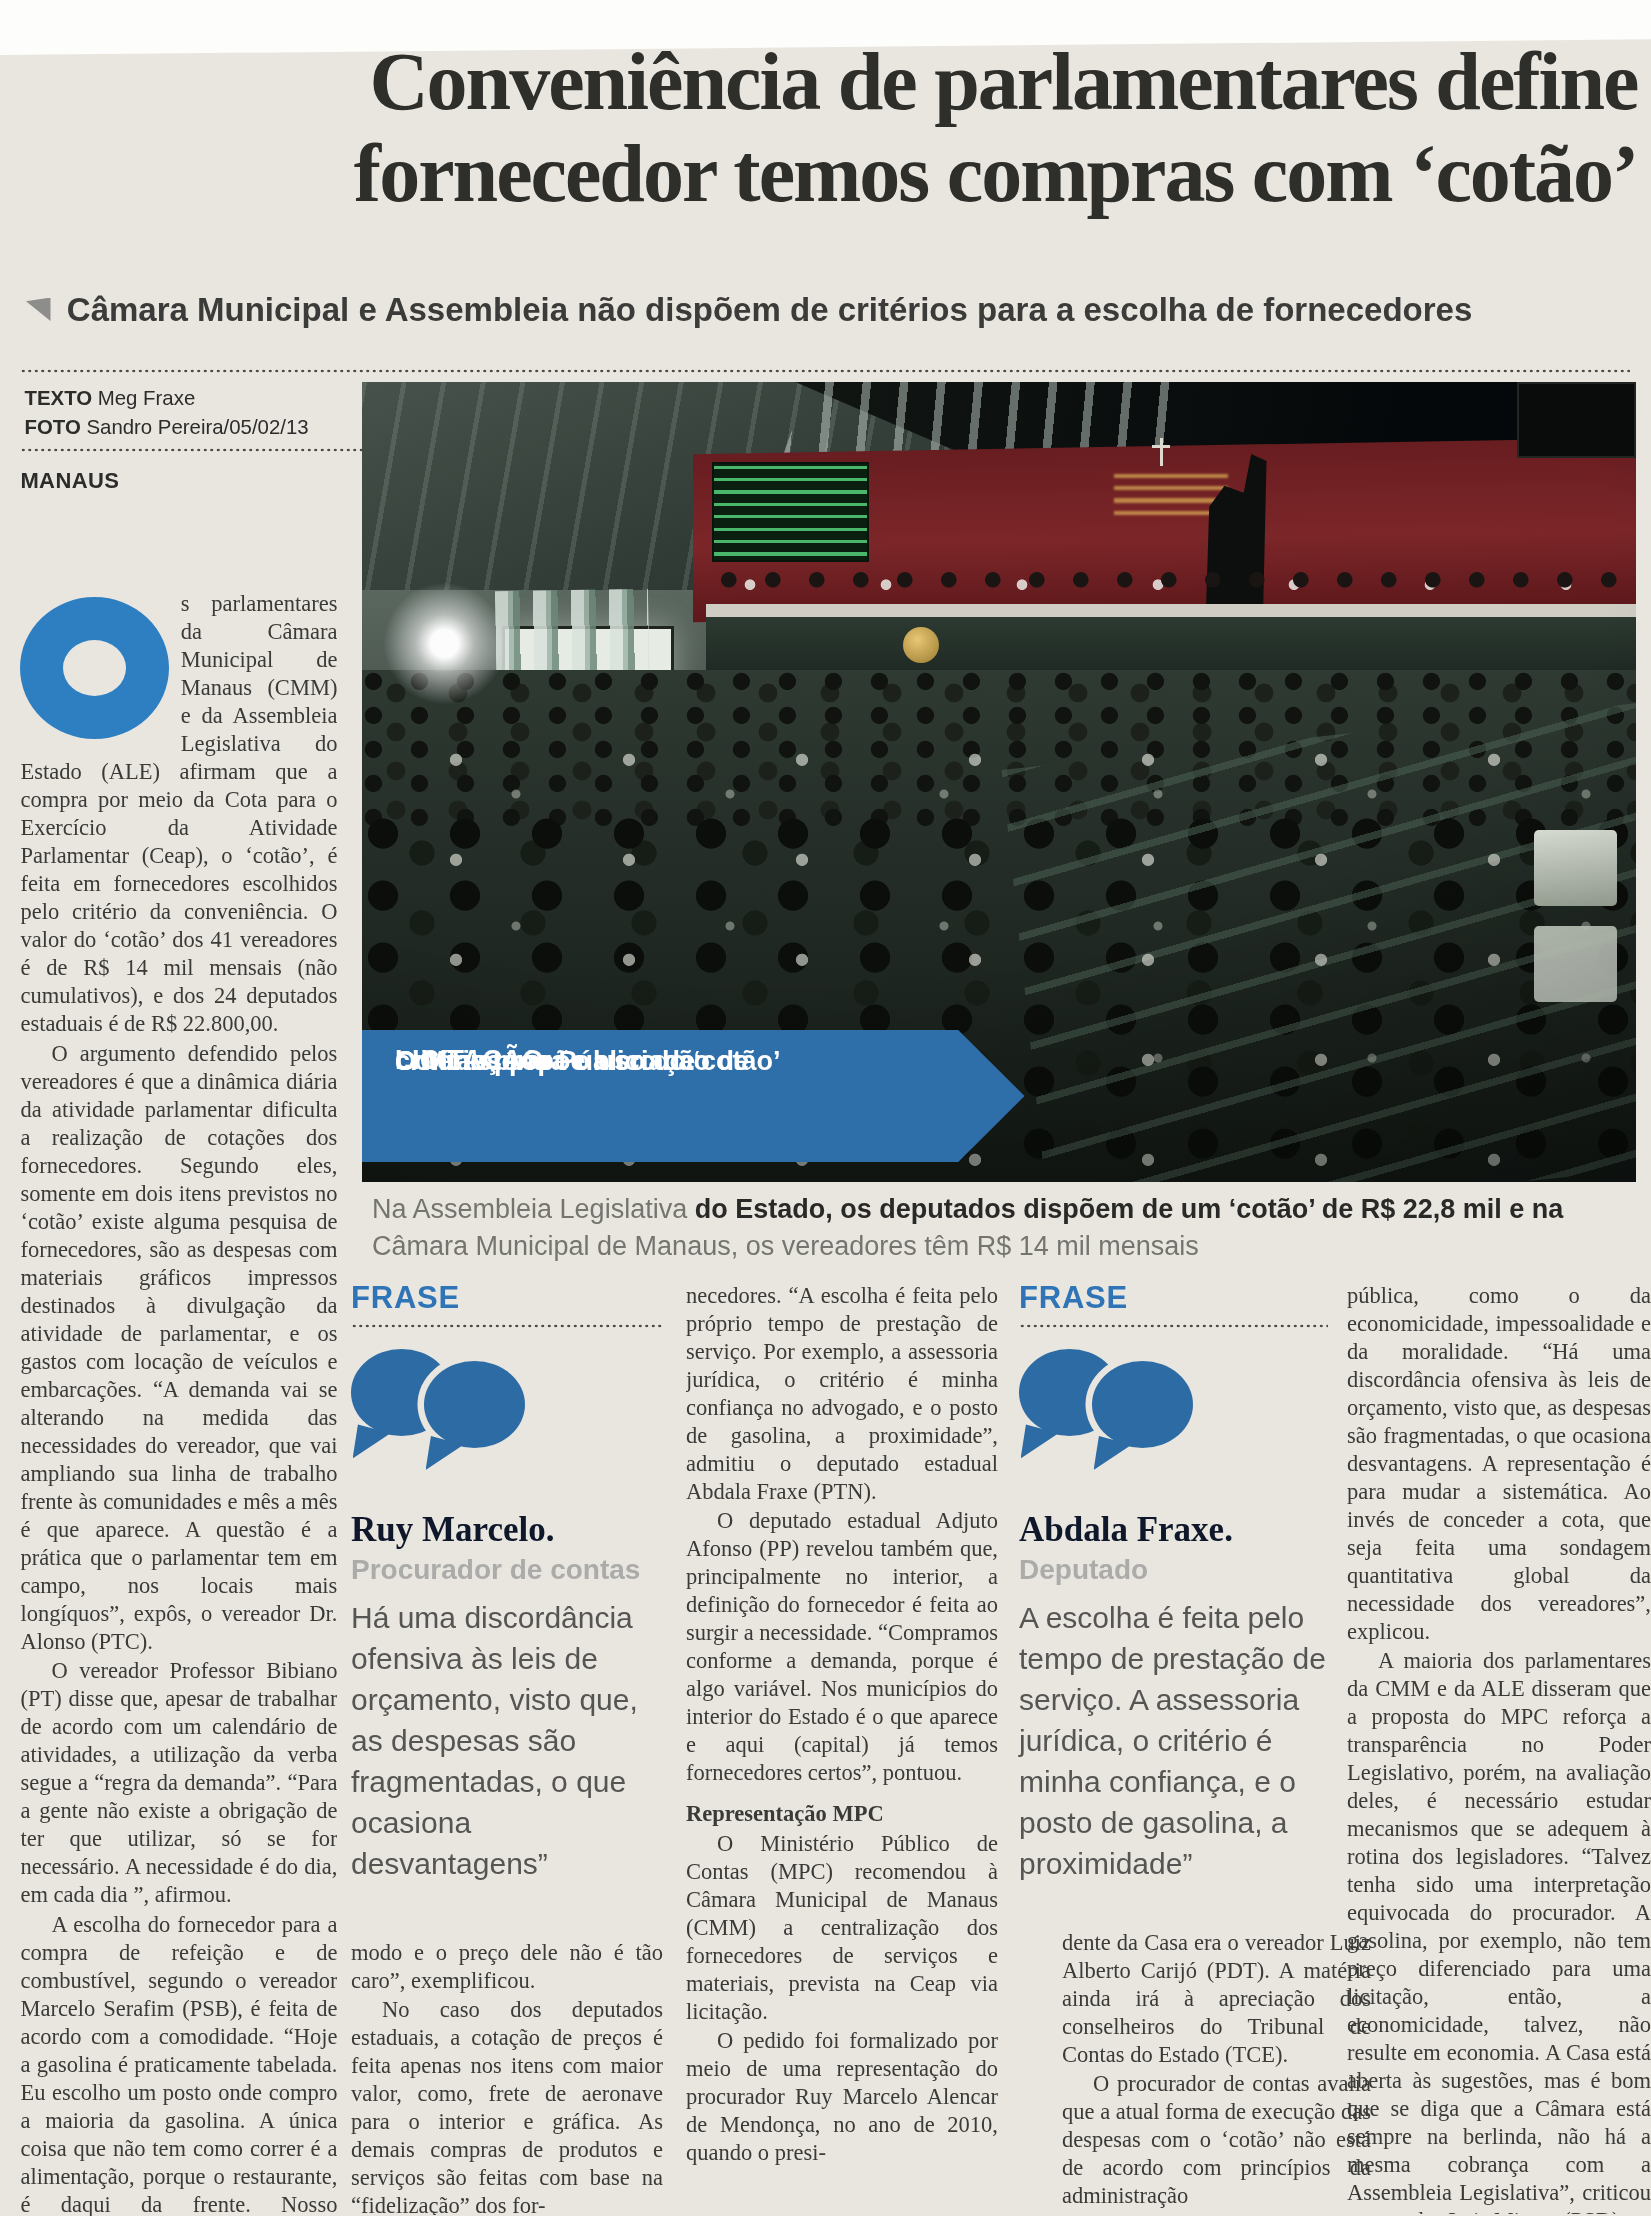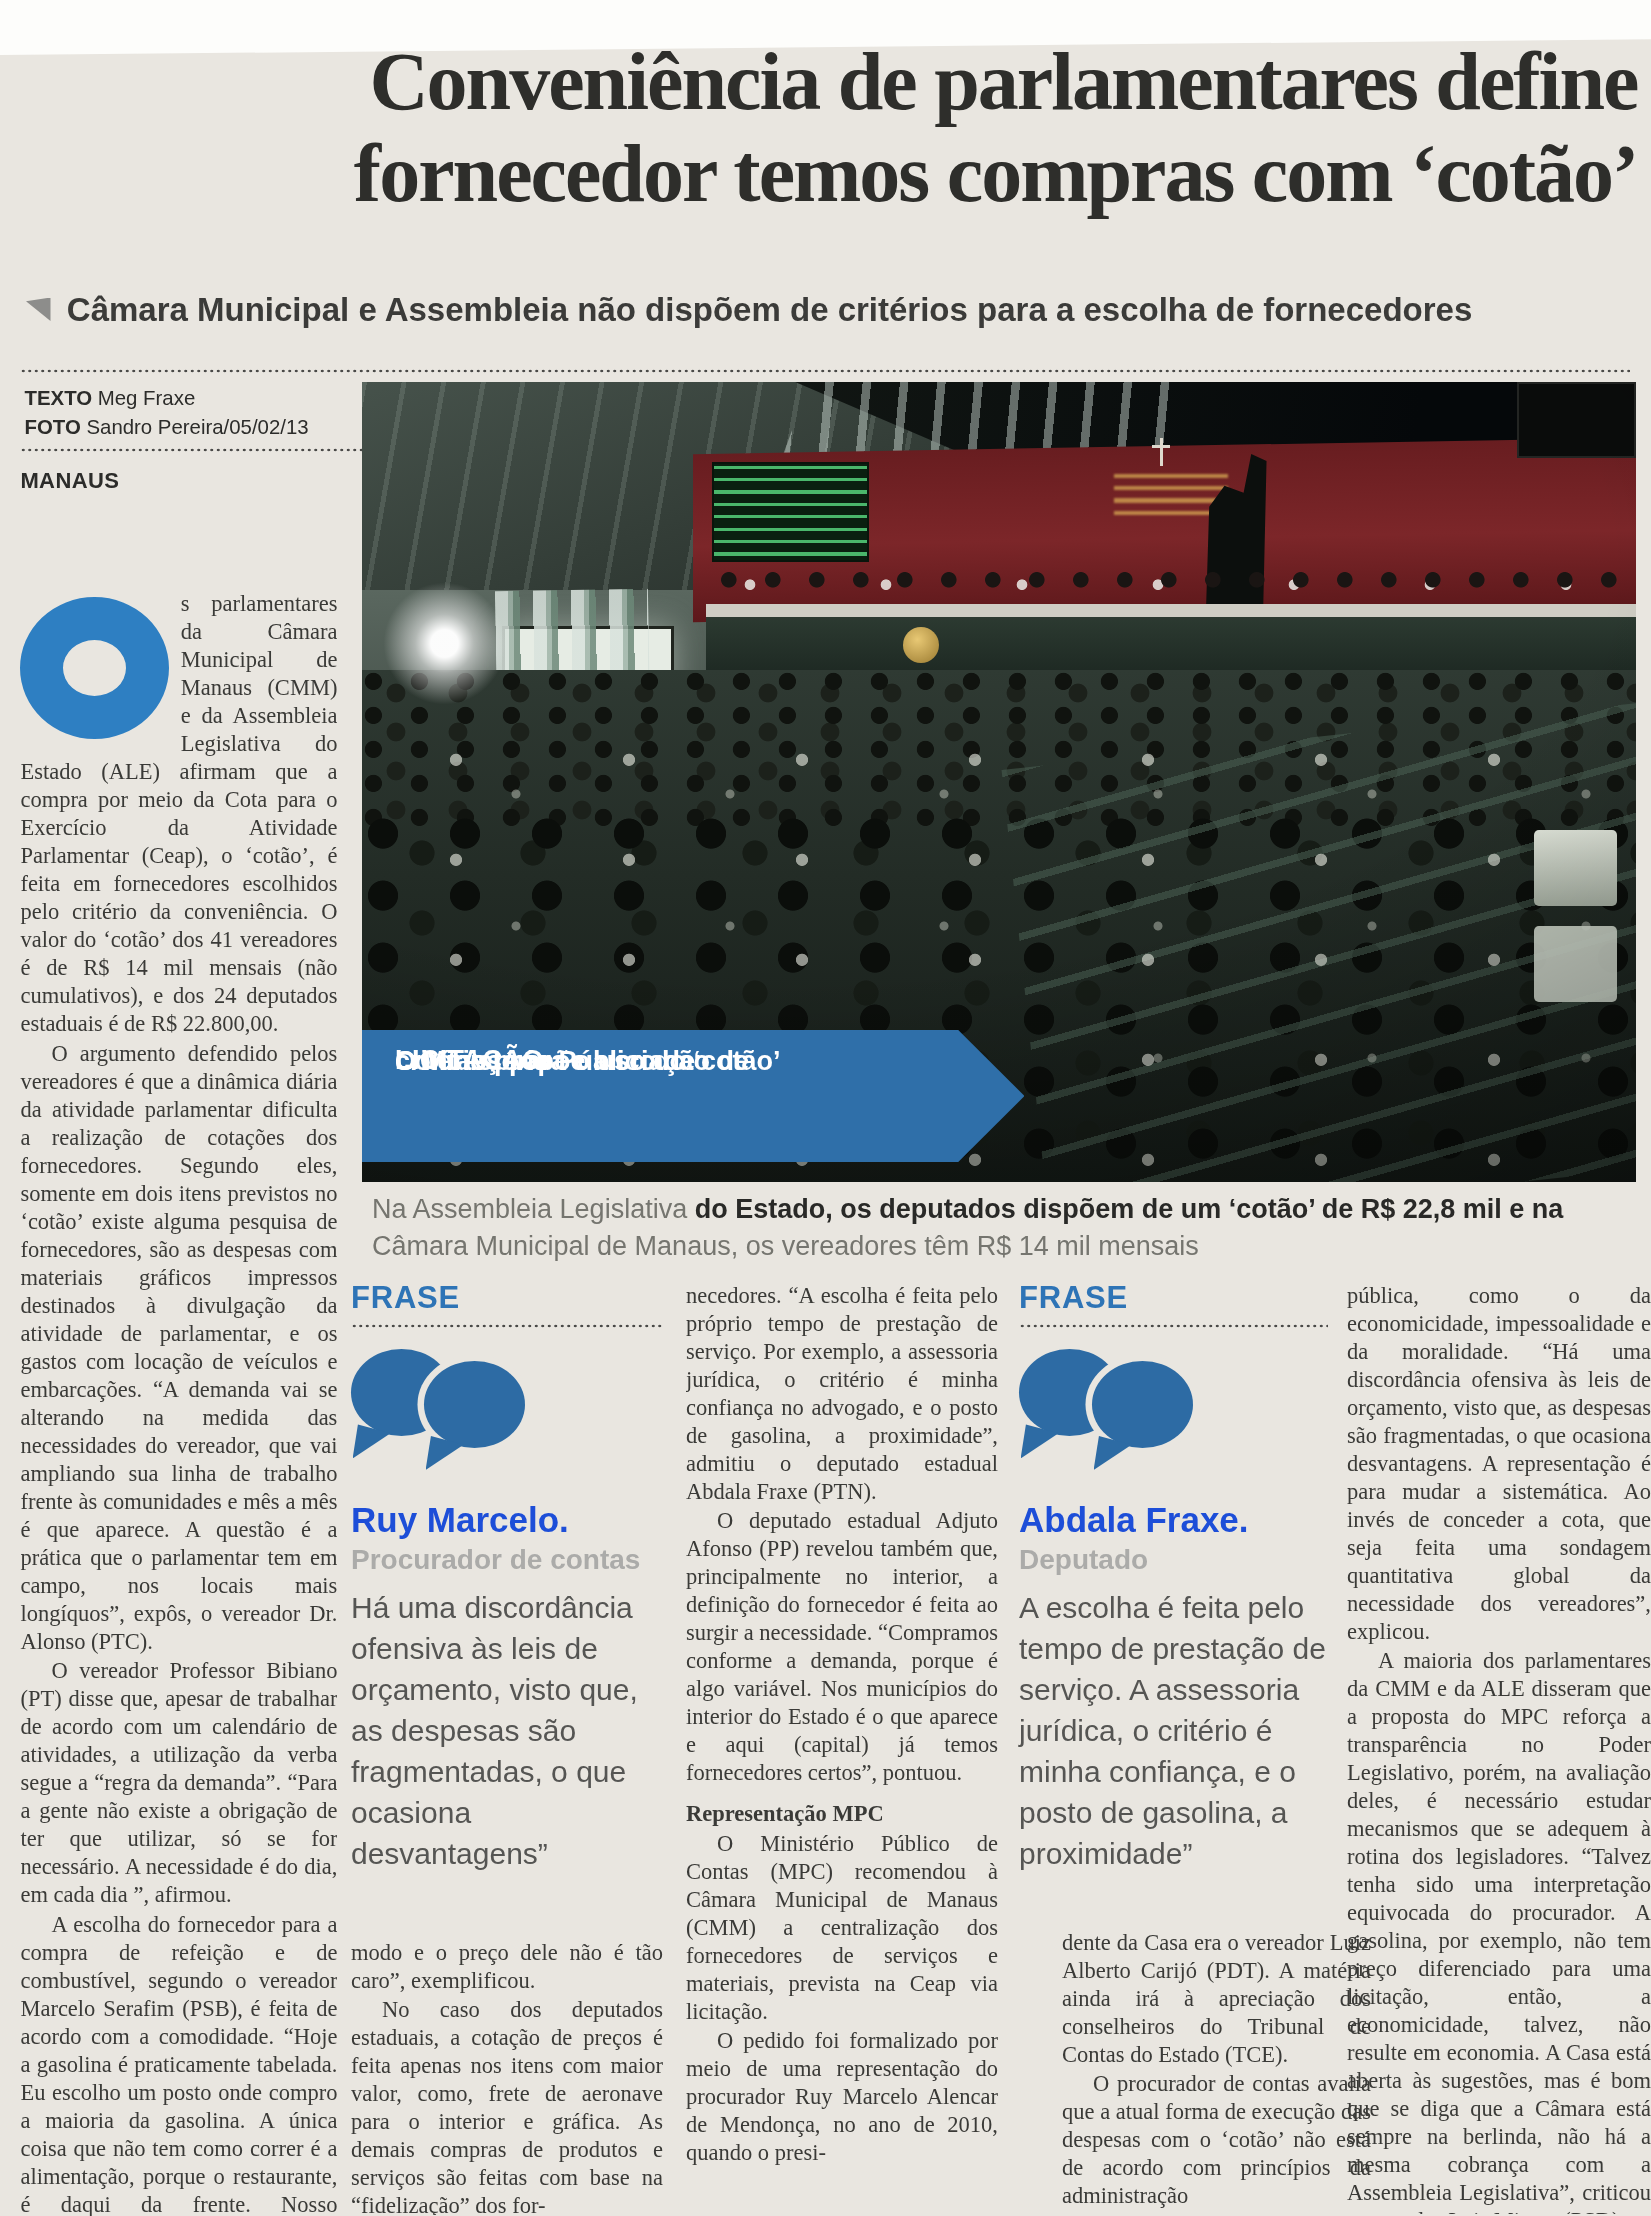"Ruy Marcelo." .frase-name { color: #1d4ed8 -> #0f172a; font-family: none -> Liberation Serif, serif; margin-top: 10px -> 20px }
